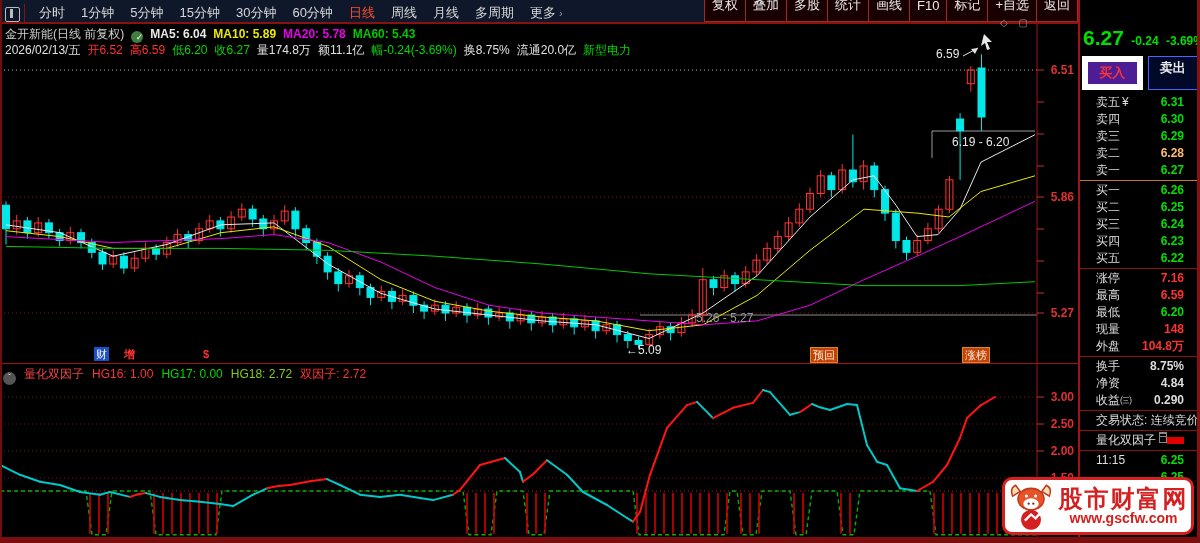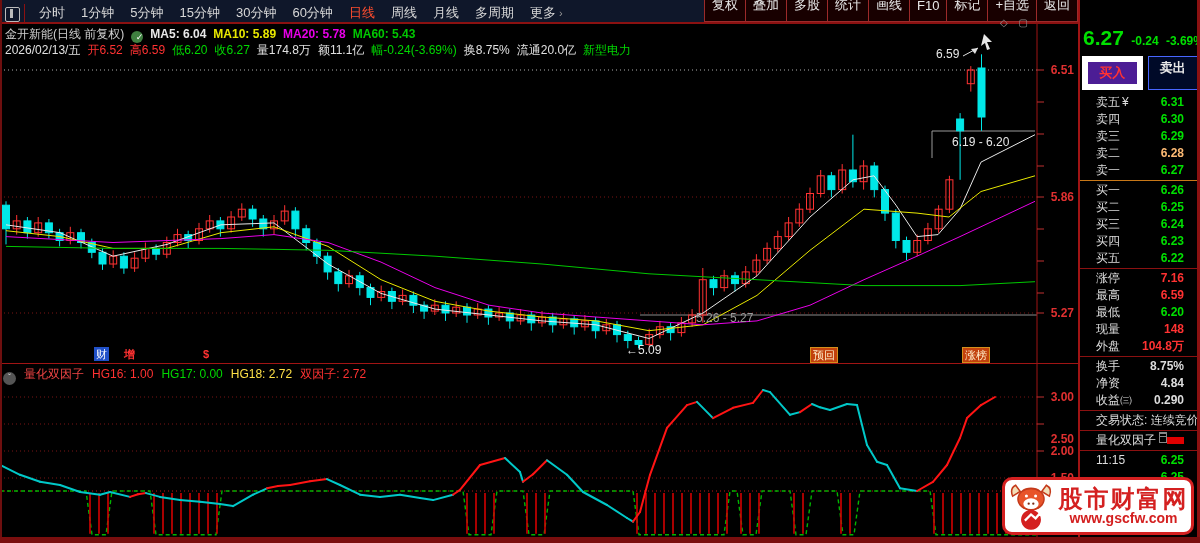"HG18: 2.72" span { color: #fde047 -> #84cc16 }
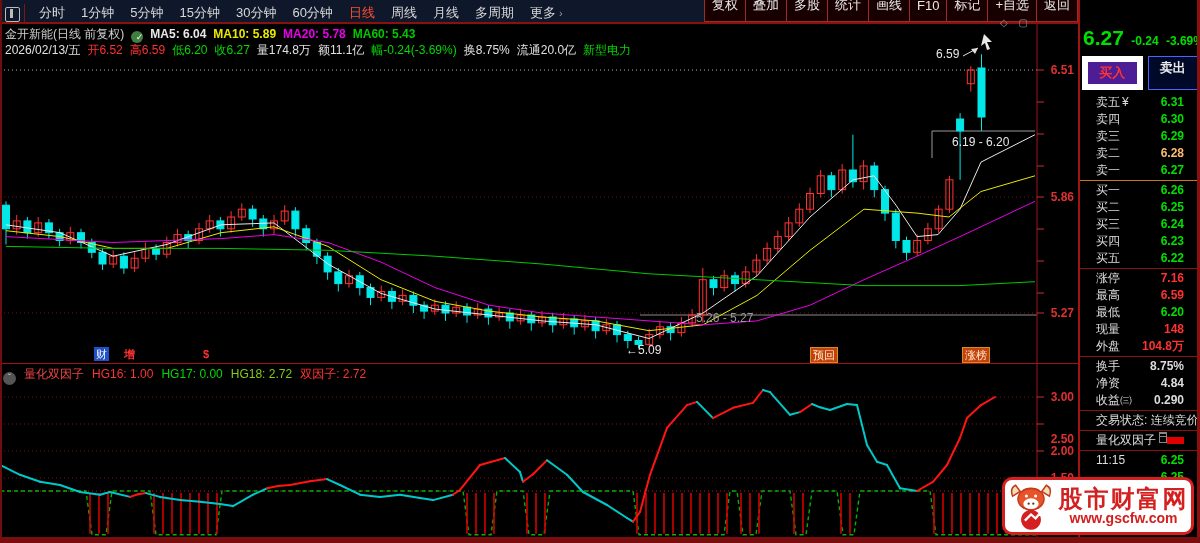"2.50" div.axlab { top: 432px -> 417px }
